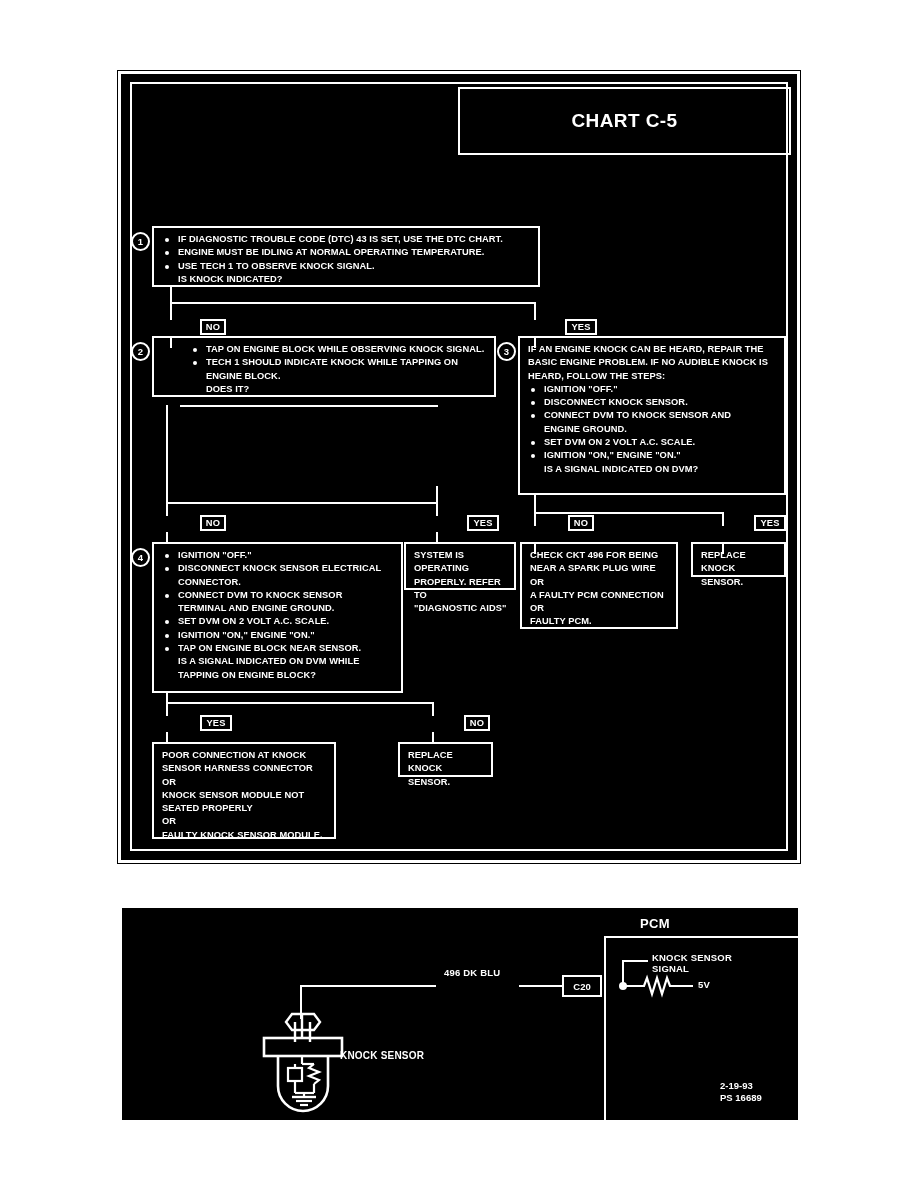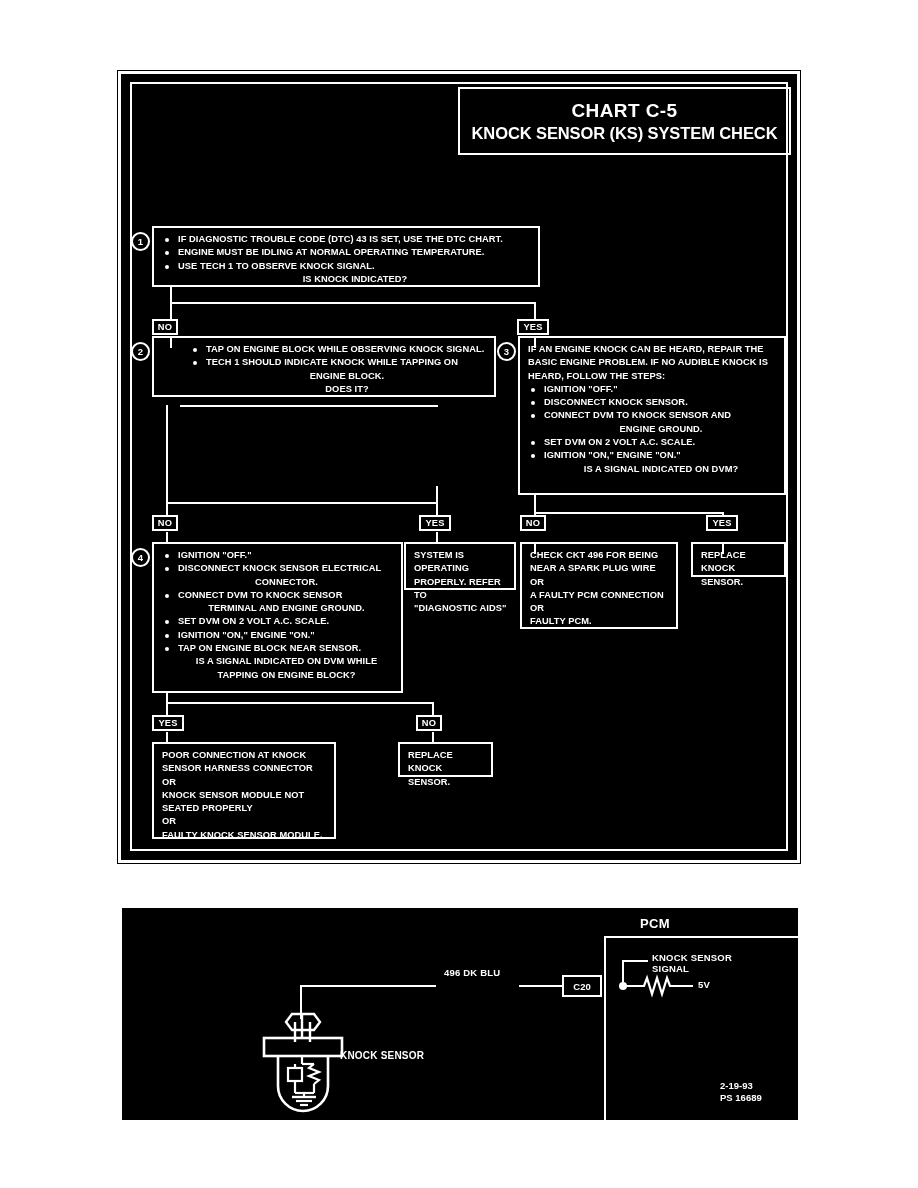"KNOCK SENSOR (KS) SYSTEM CHECK" div.title-sub { html: <div>KNOCK SENSOR (KS) SYSTEM CHECK</div> -> none }
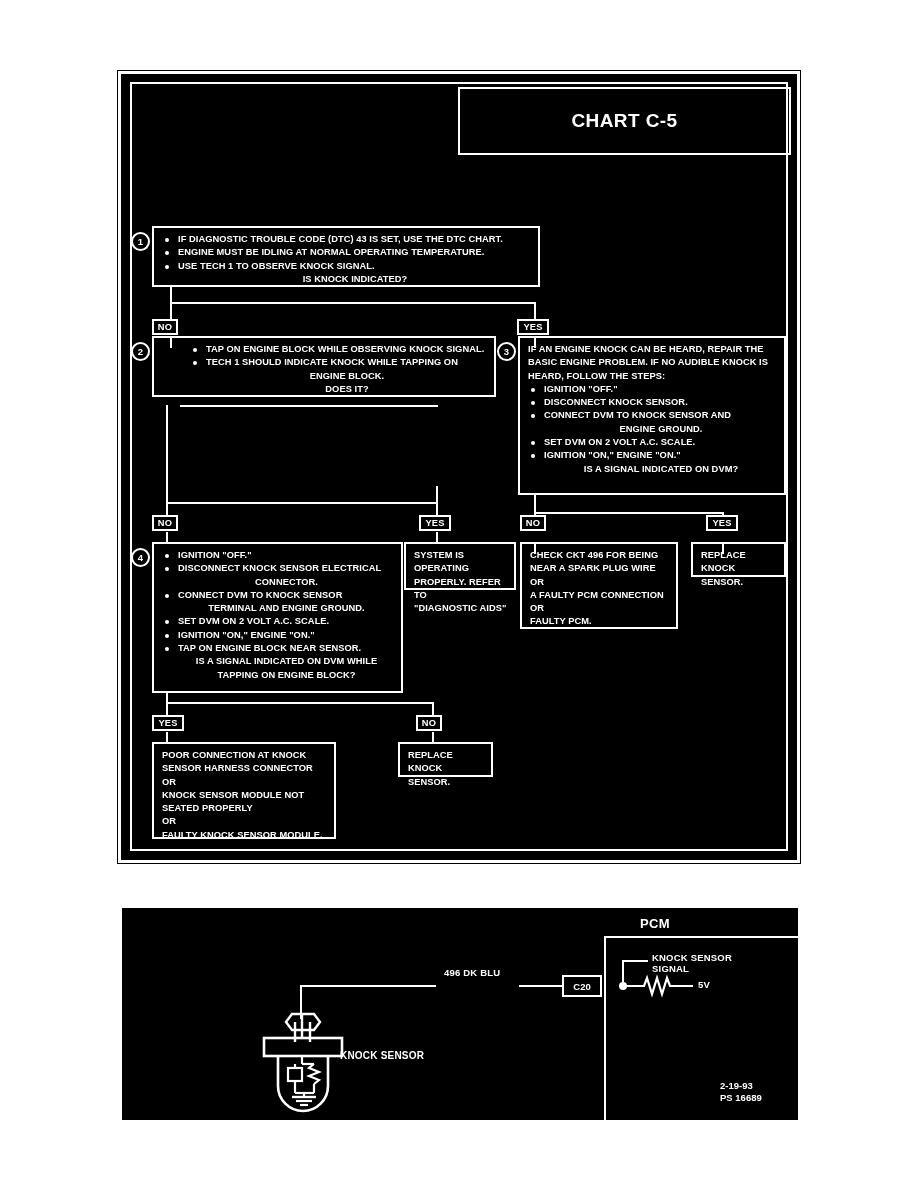"IS KNOCK INDICATED?" .box li.plain { text-align: center -> none }
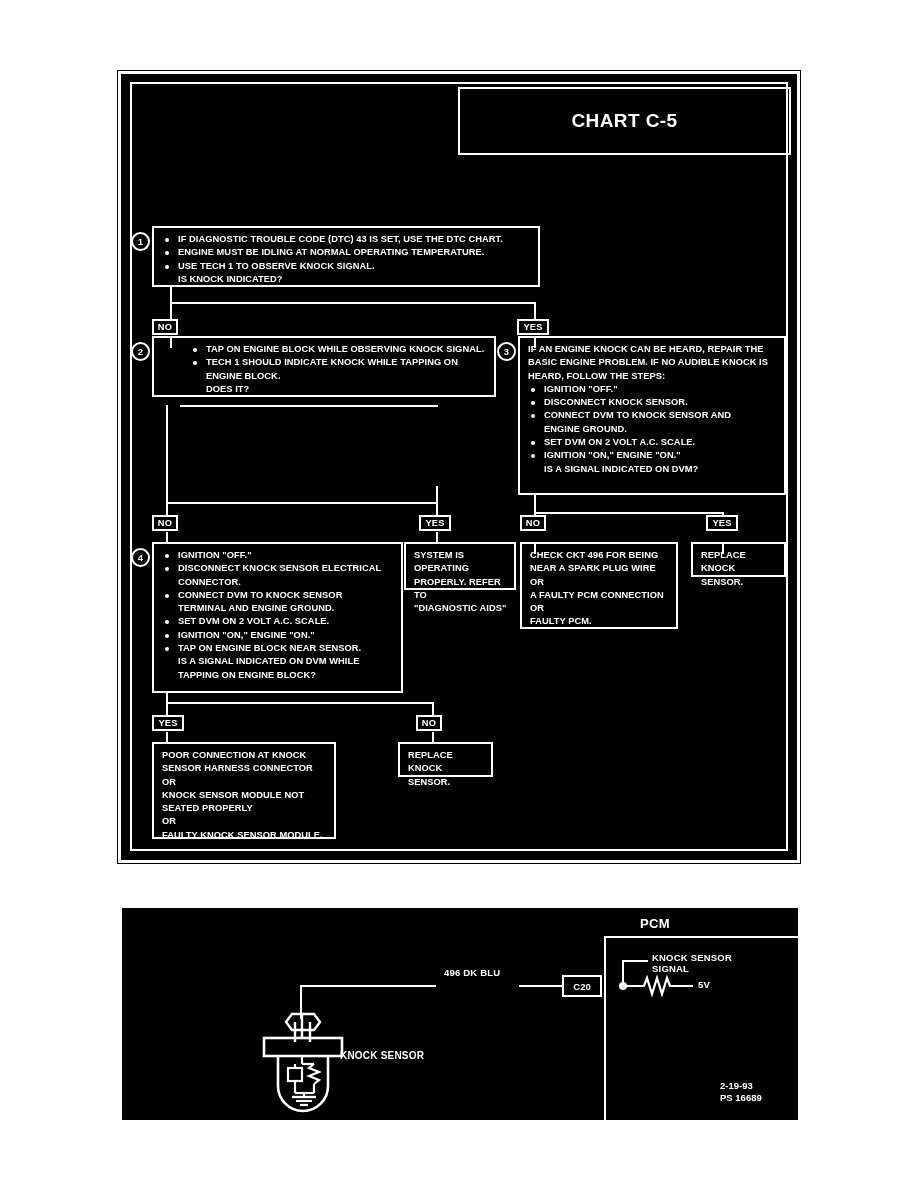"NO" .tag { margin-left: none -> 48px }
